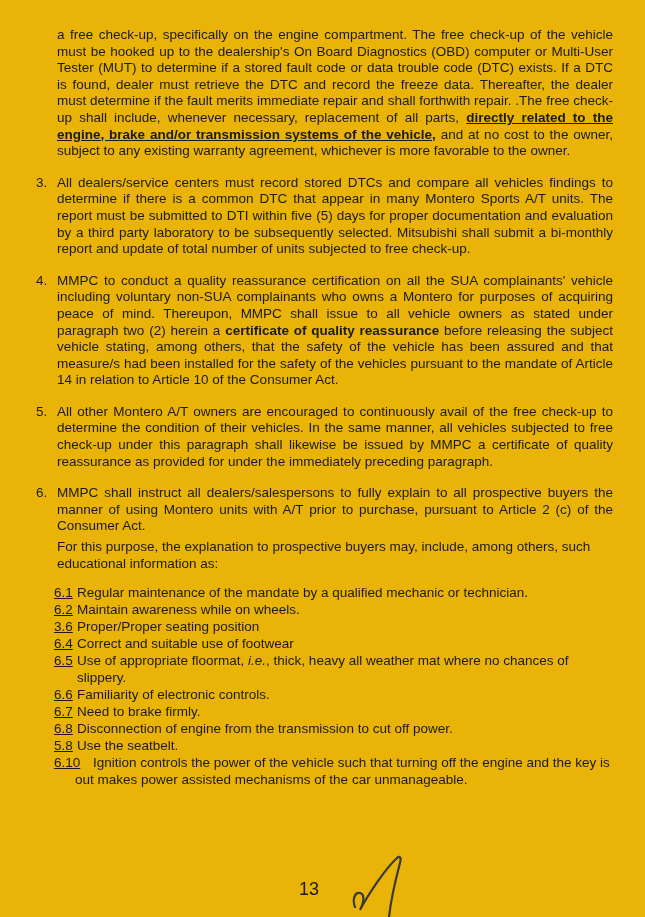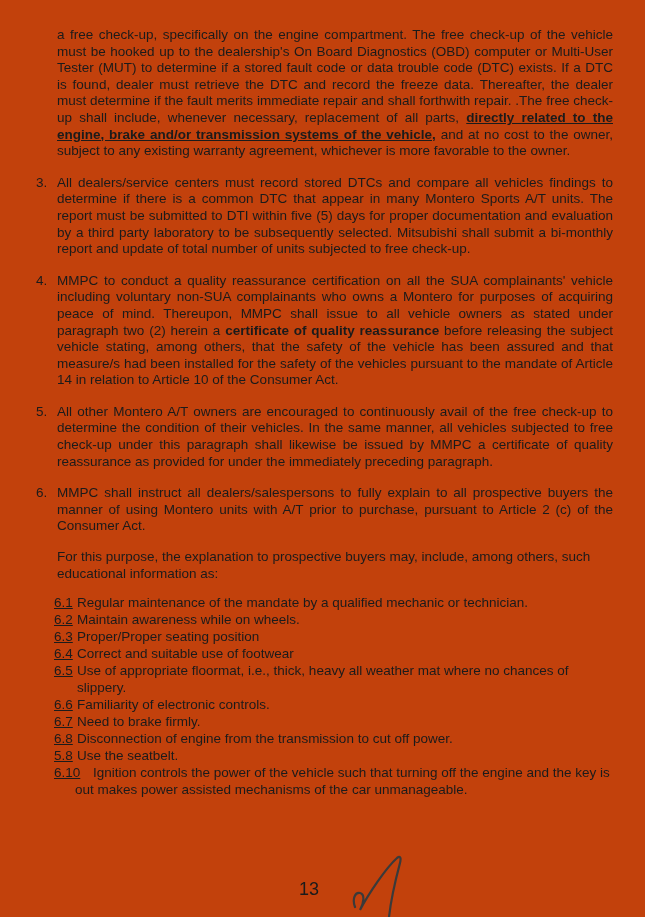"a free check-up, specifically on" div.page { background: #c2410c -> #eab308 }
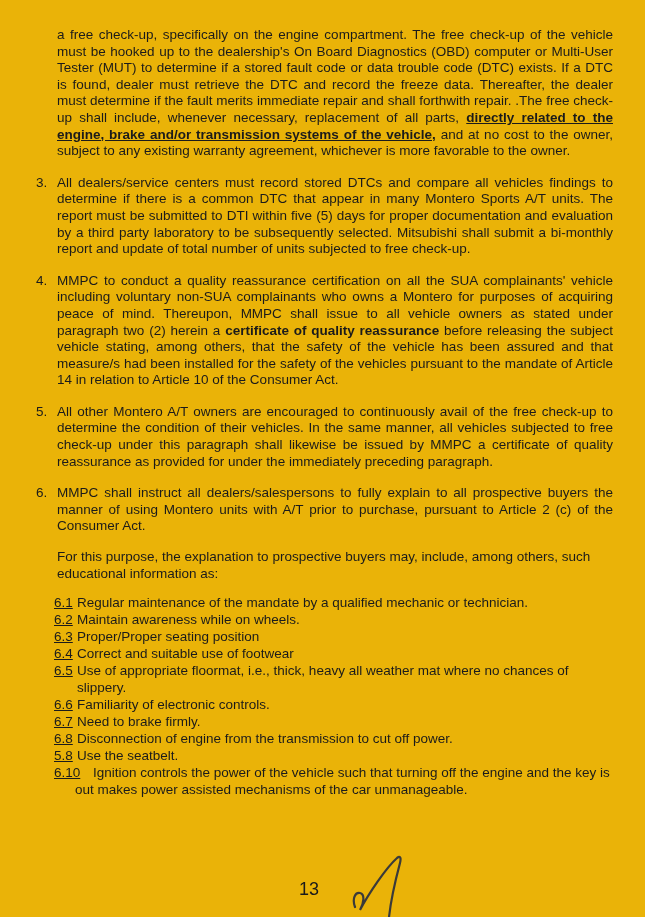"For this purpose, the explanation" .purpose { margin-top: 14px -> 4px }
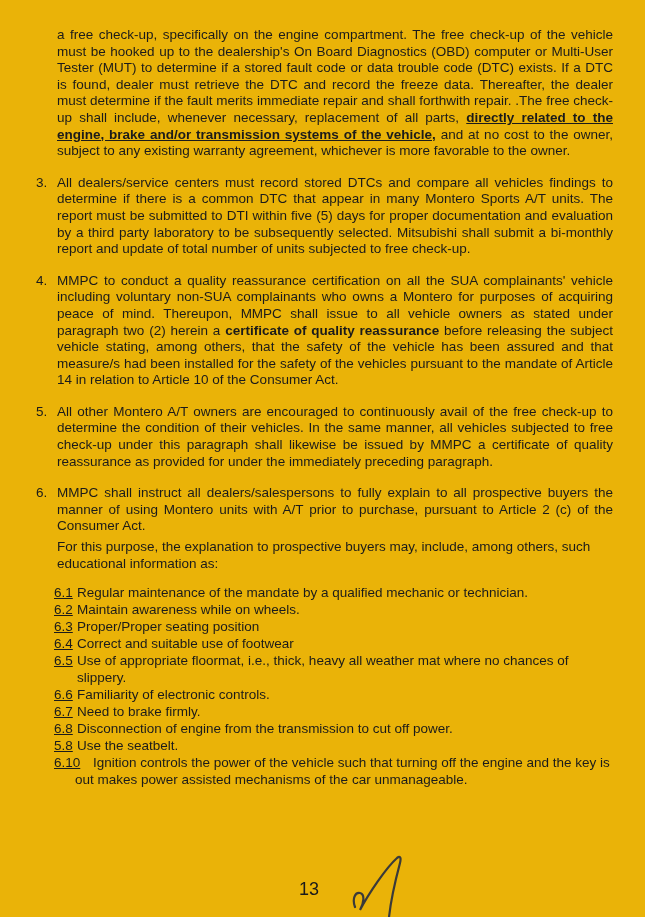"6.3" span.sub-num { text: 6.3 -> 3.6 }
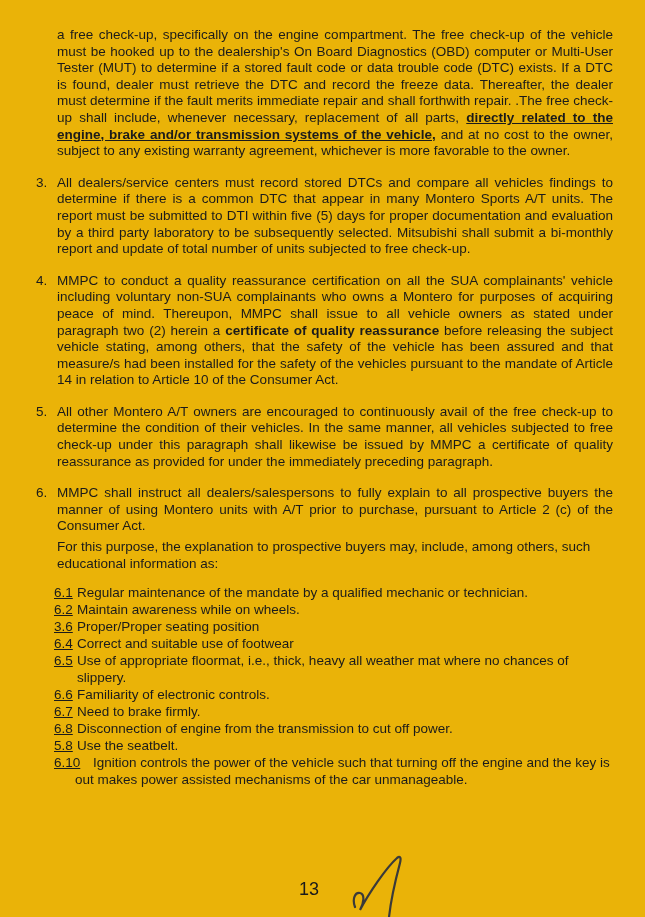"i.e." .i { font-style: none -> italic }
